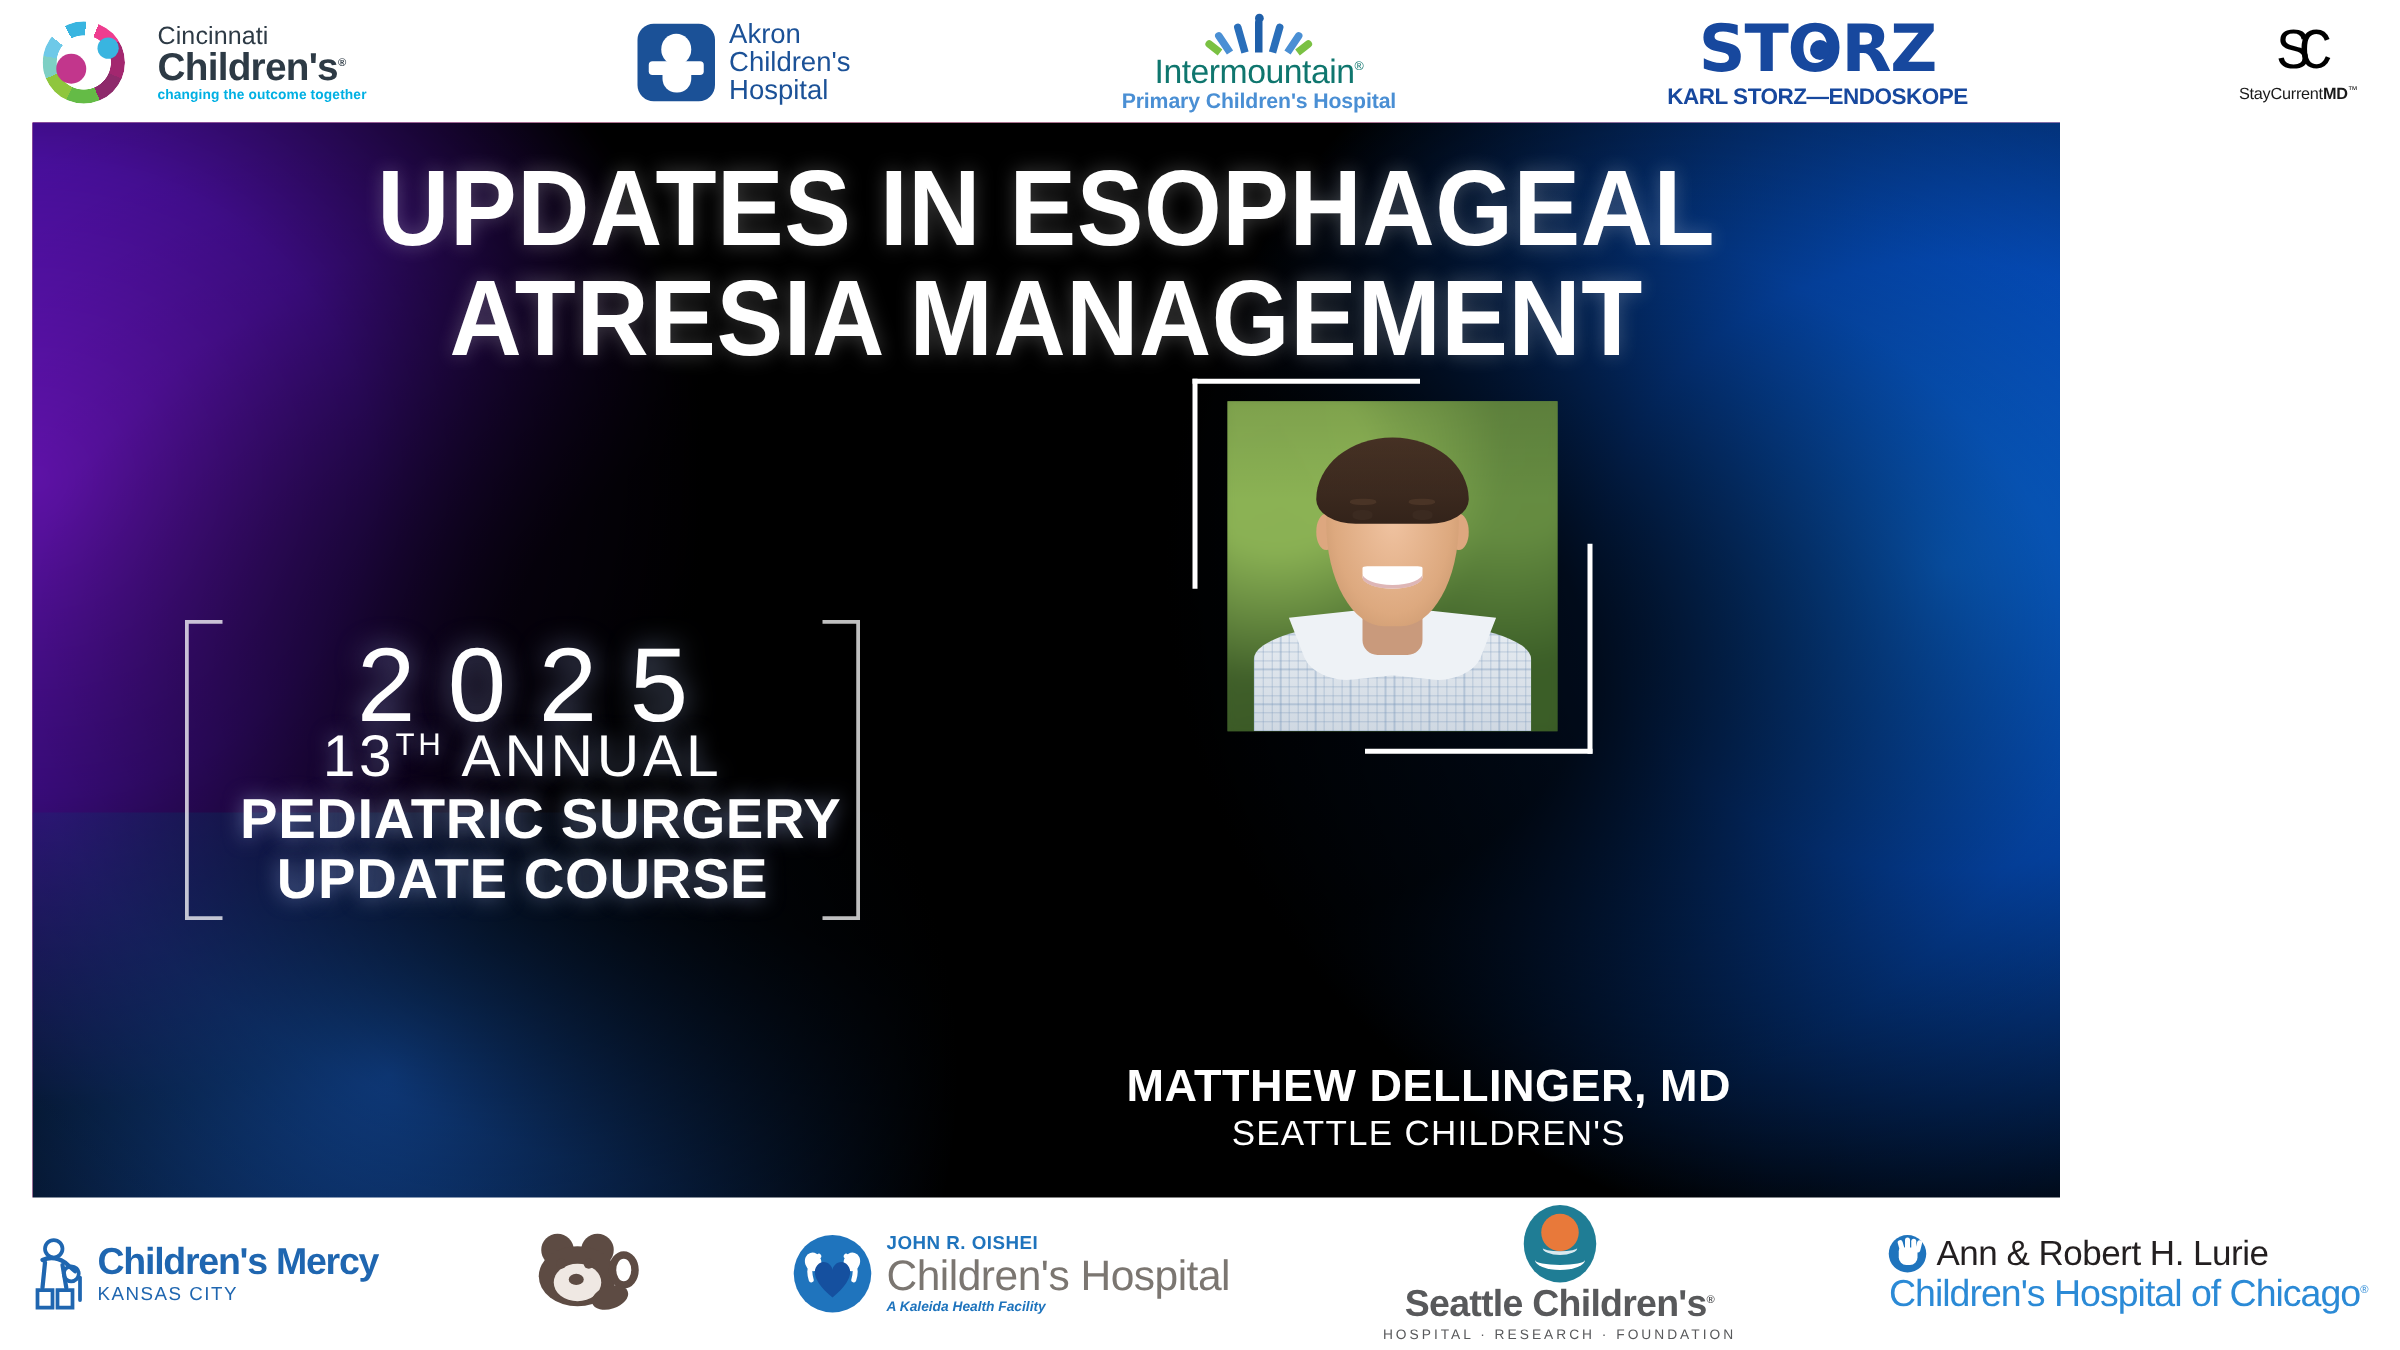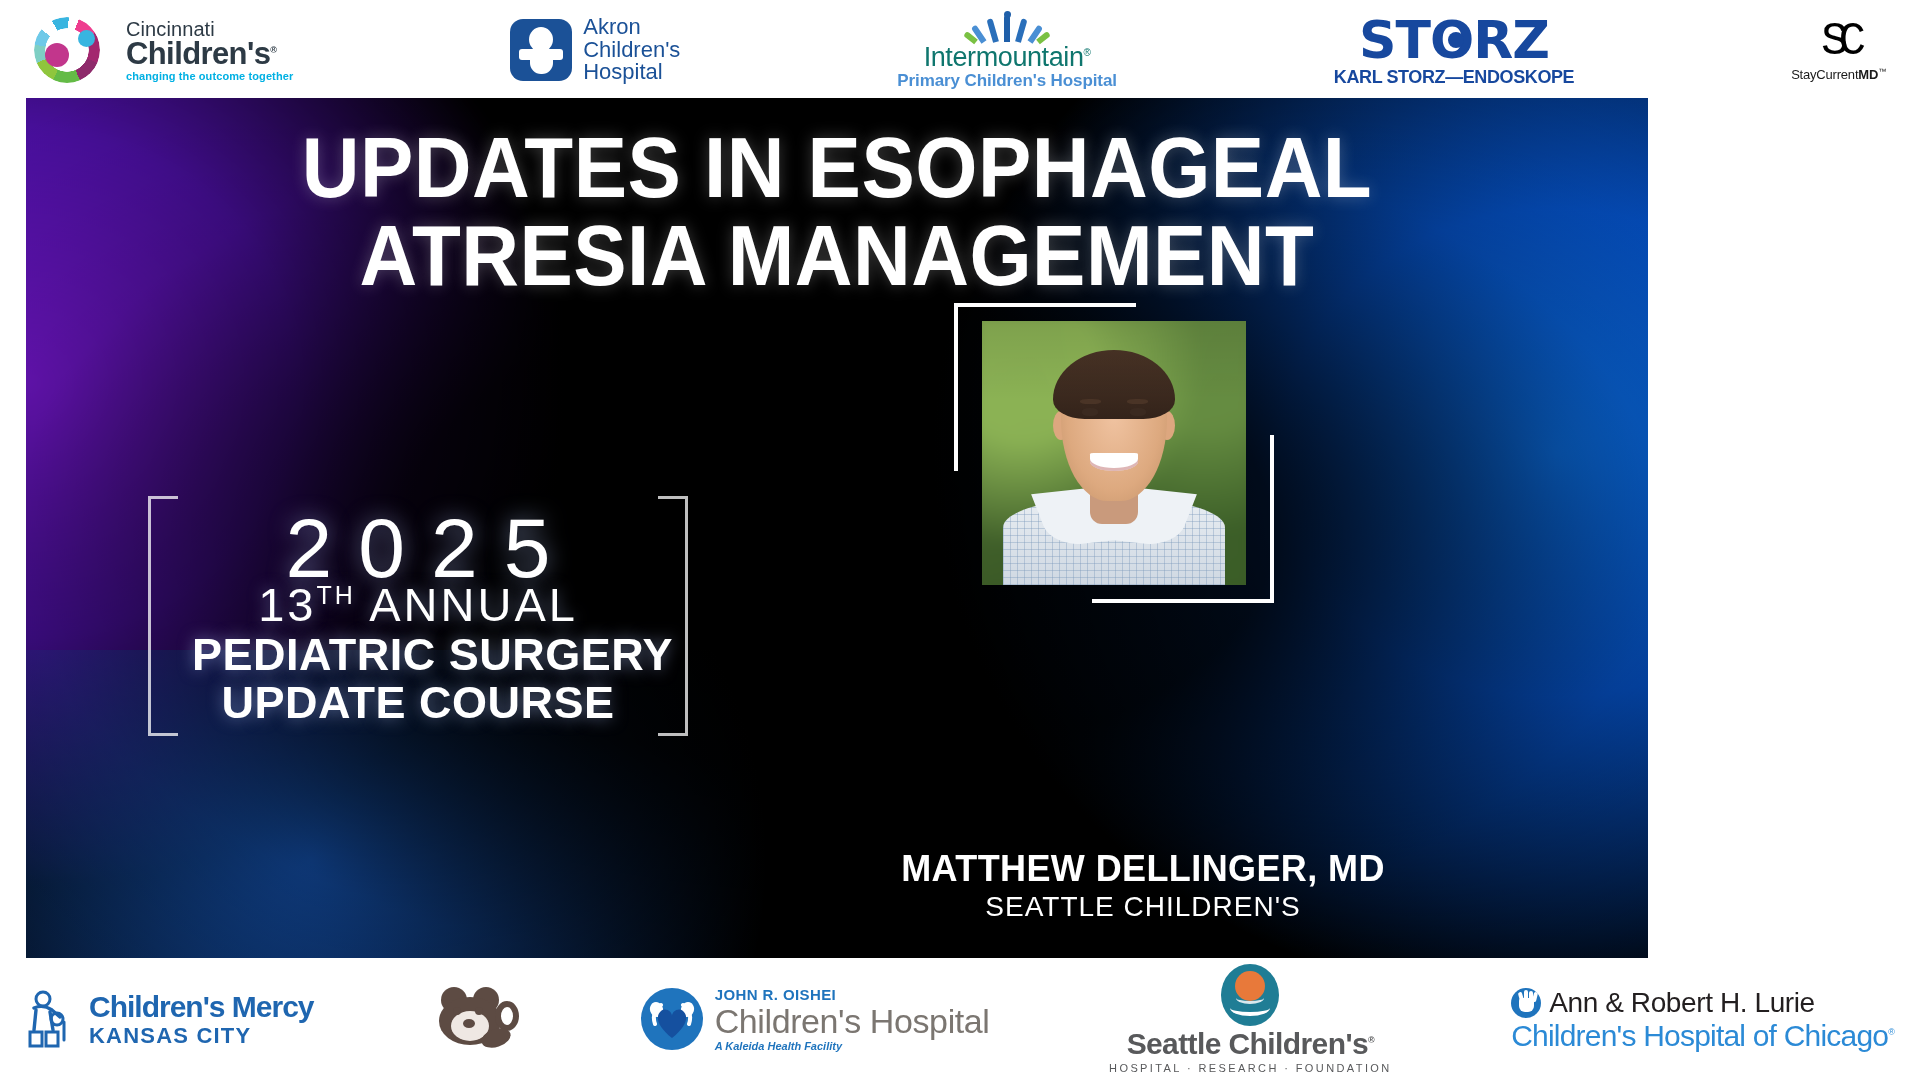"Children's Mercy" .cm { gap: 11px -> 0 }
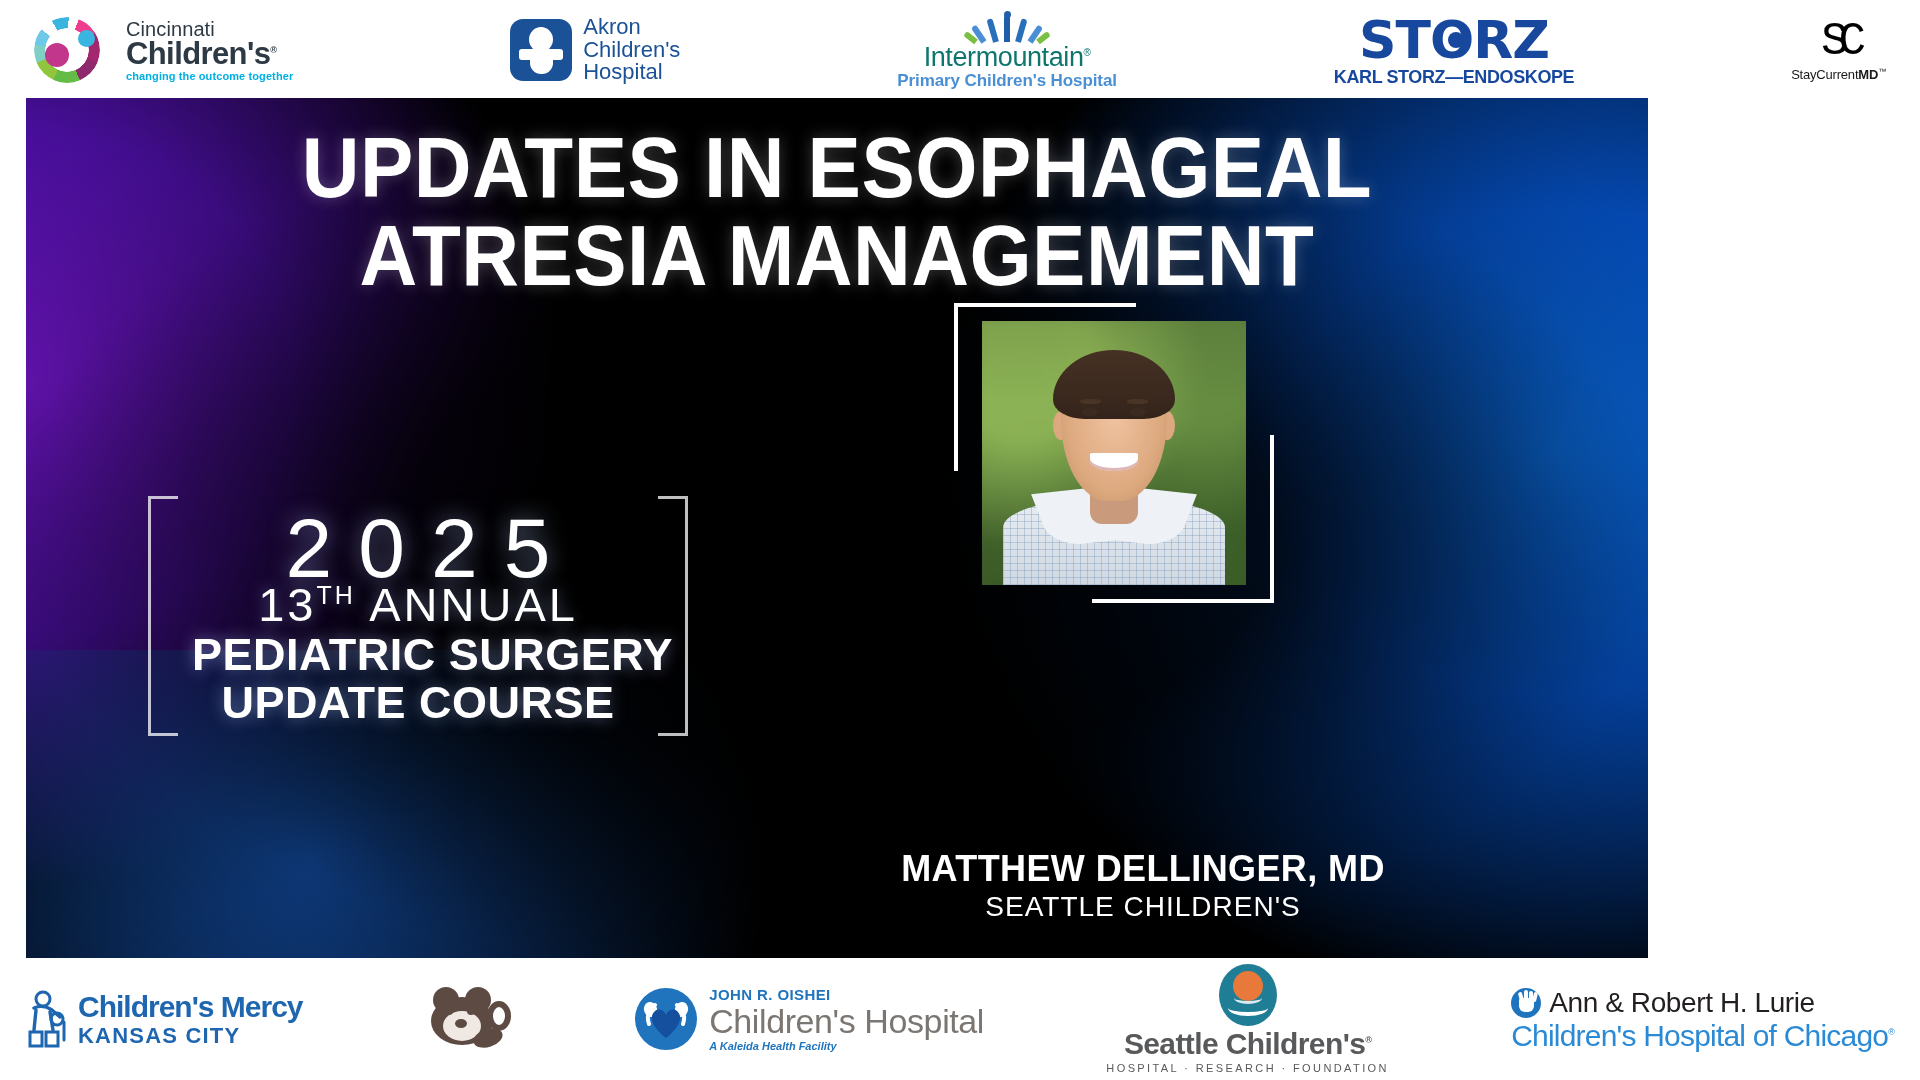"KANSAS CITY" .cm-t2 { font-size: 22px -> 15px; font-weight: 700 -> 400 }
